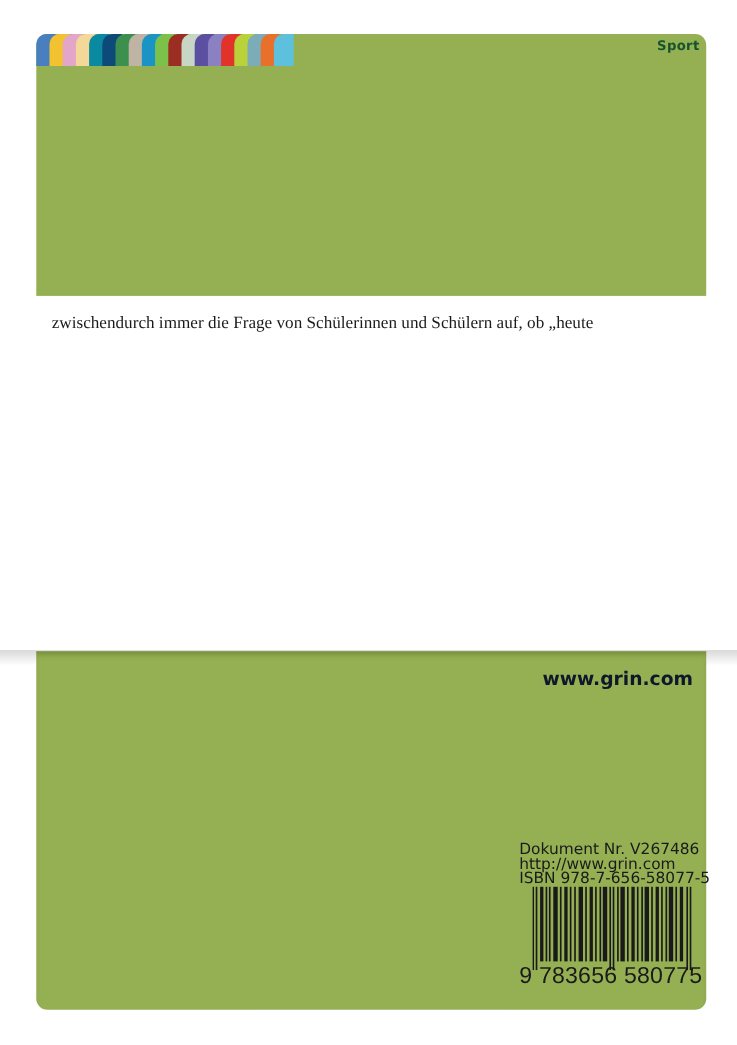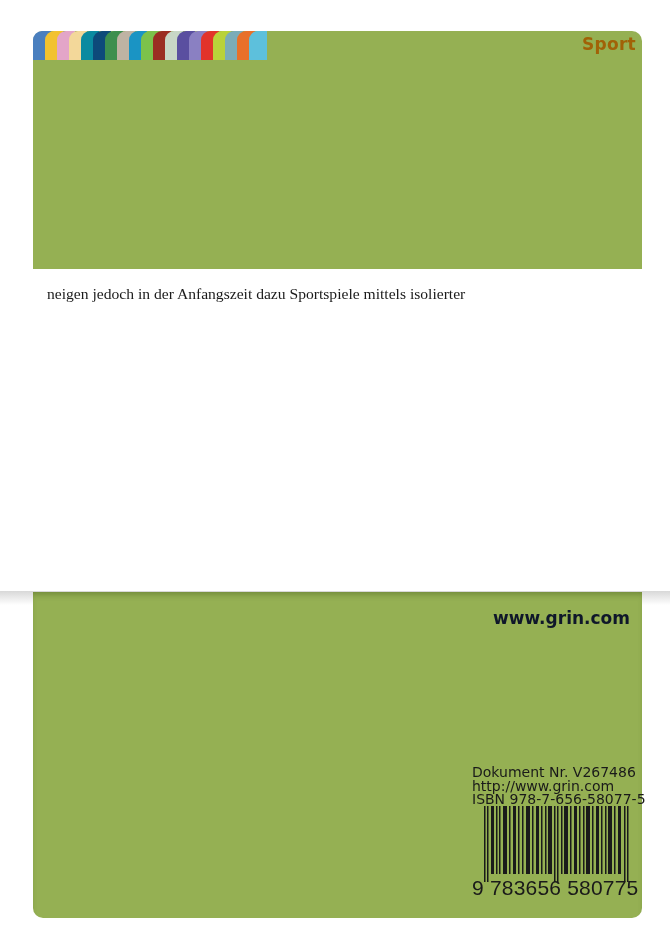"Sport" .sport-label { color: #a16207 -> #14532d; font-size: 17px -> 12px }
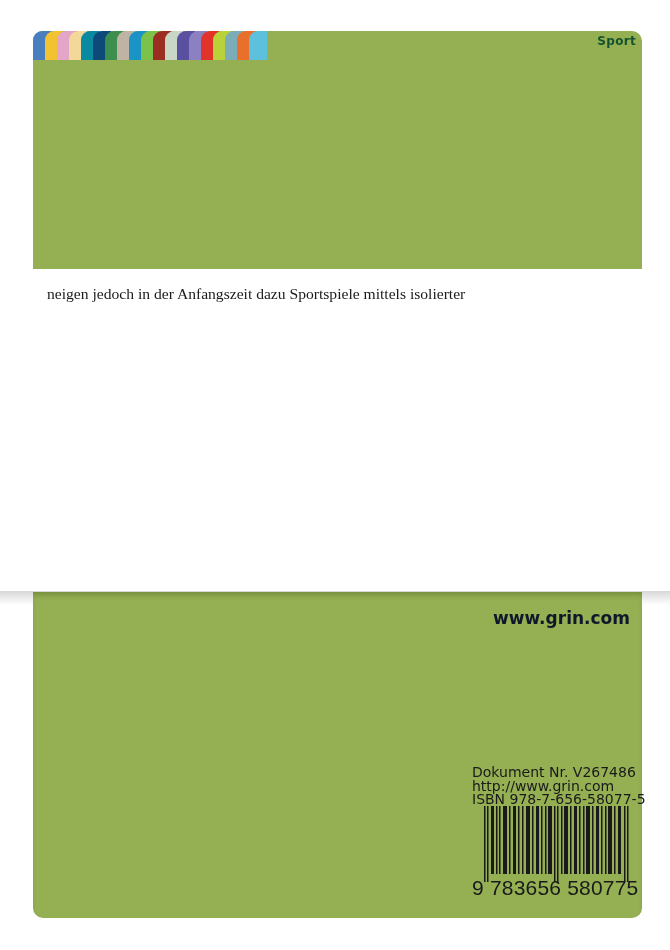"zwischendurch immer die Frage von" span { html: none -> <span>zwischendurch immer die Frage von Schülerinnen und Schülern auf, ob „heute</span> }
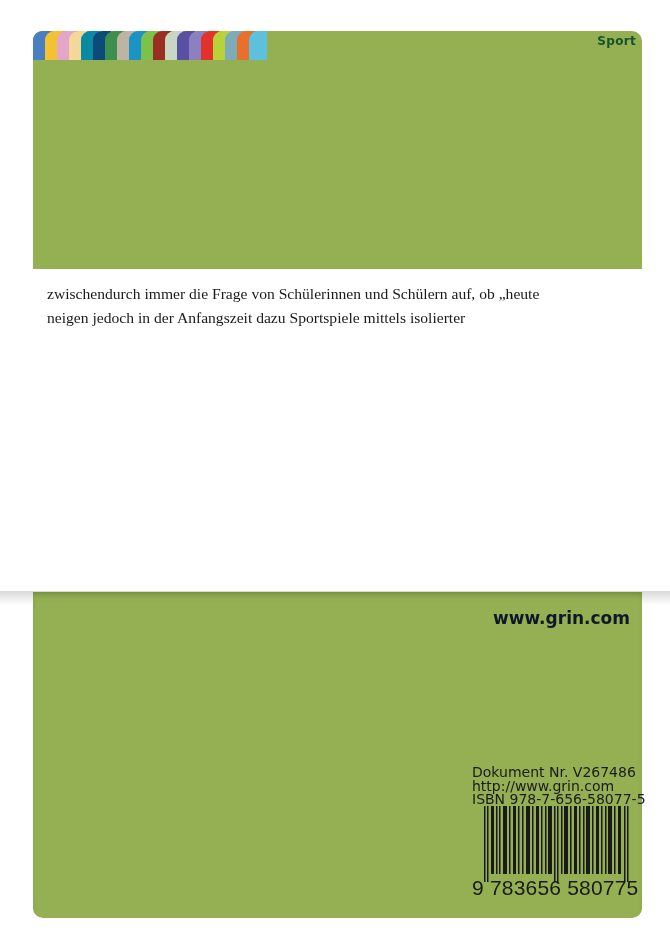"neigen jedoch in der Anfangszeit" span { html: <span>neigen jedoch in der Anfangszeit dazu Sportspiele mittels isolierter</span> -> none }
